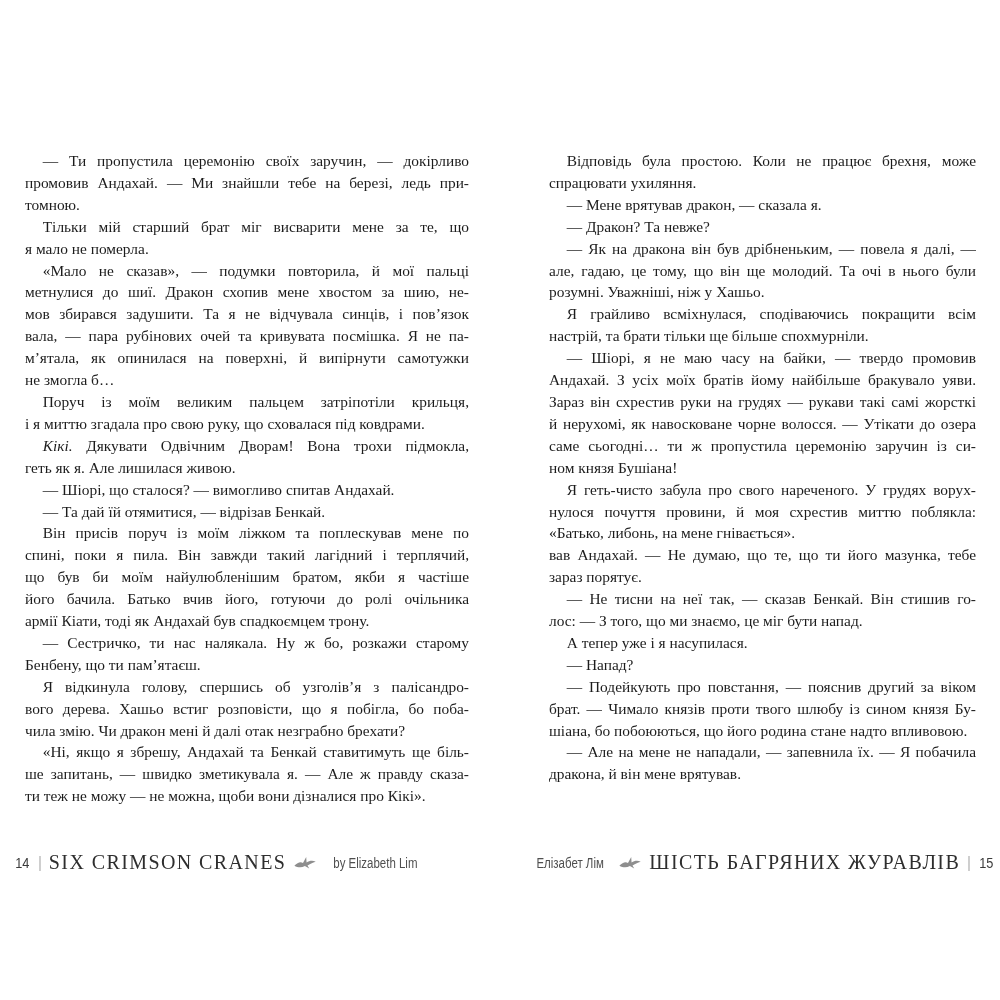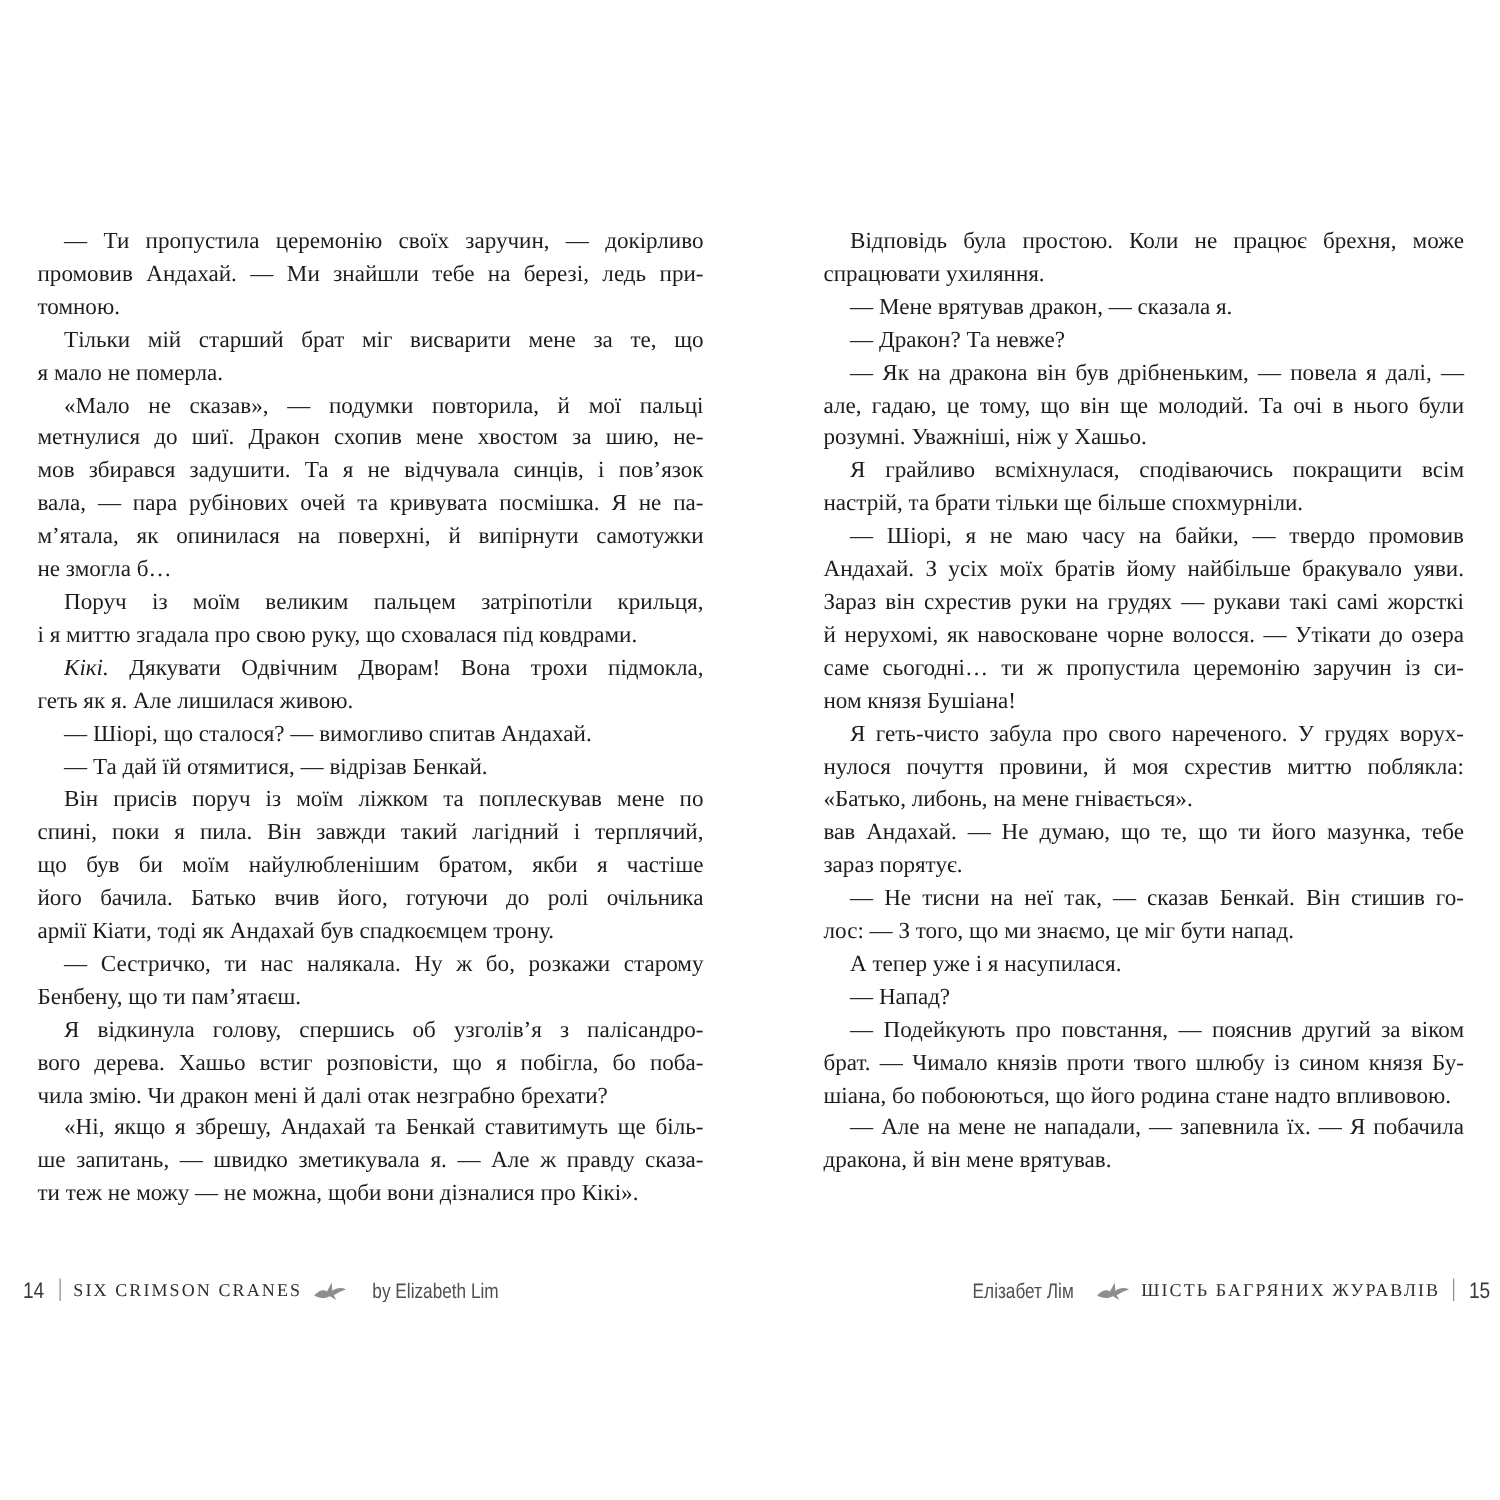"SIX CRIMSON CRANES" .title-serif { font-size: 12px -> 20px }
